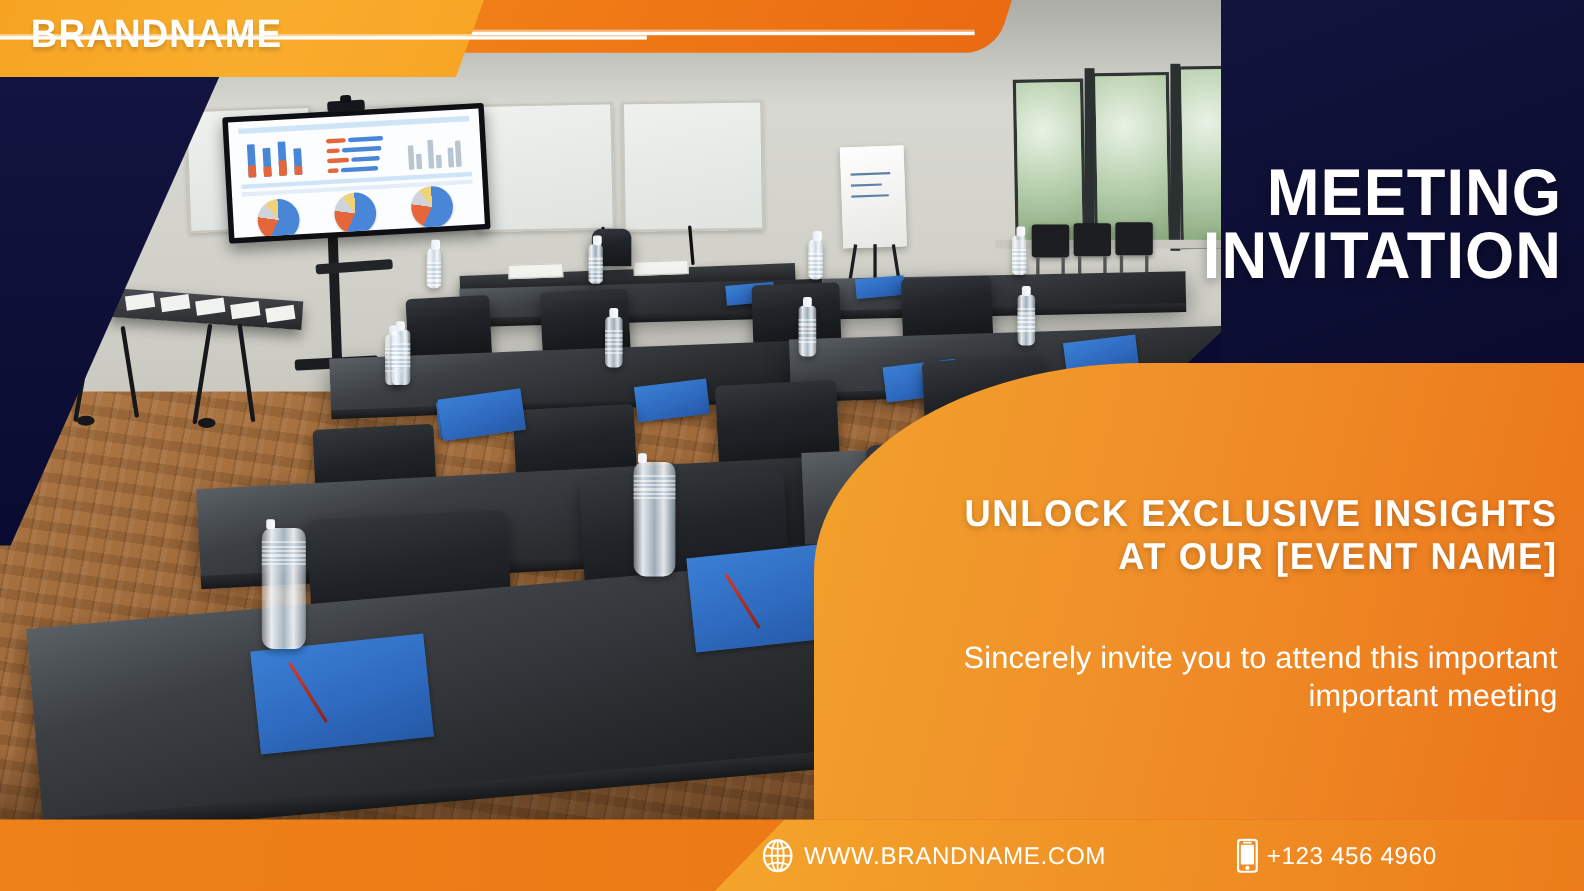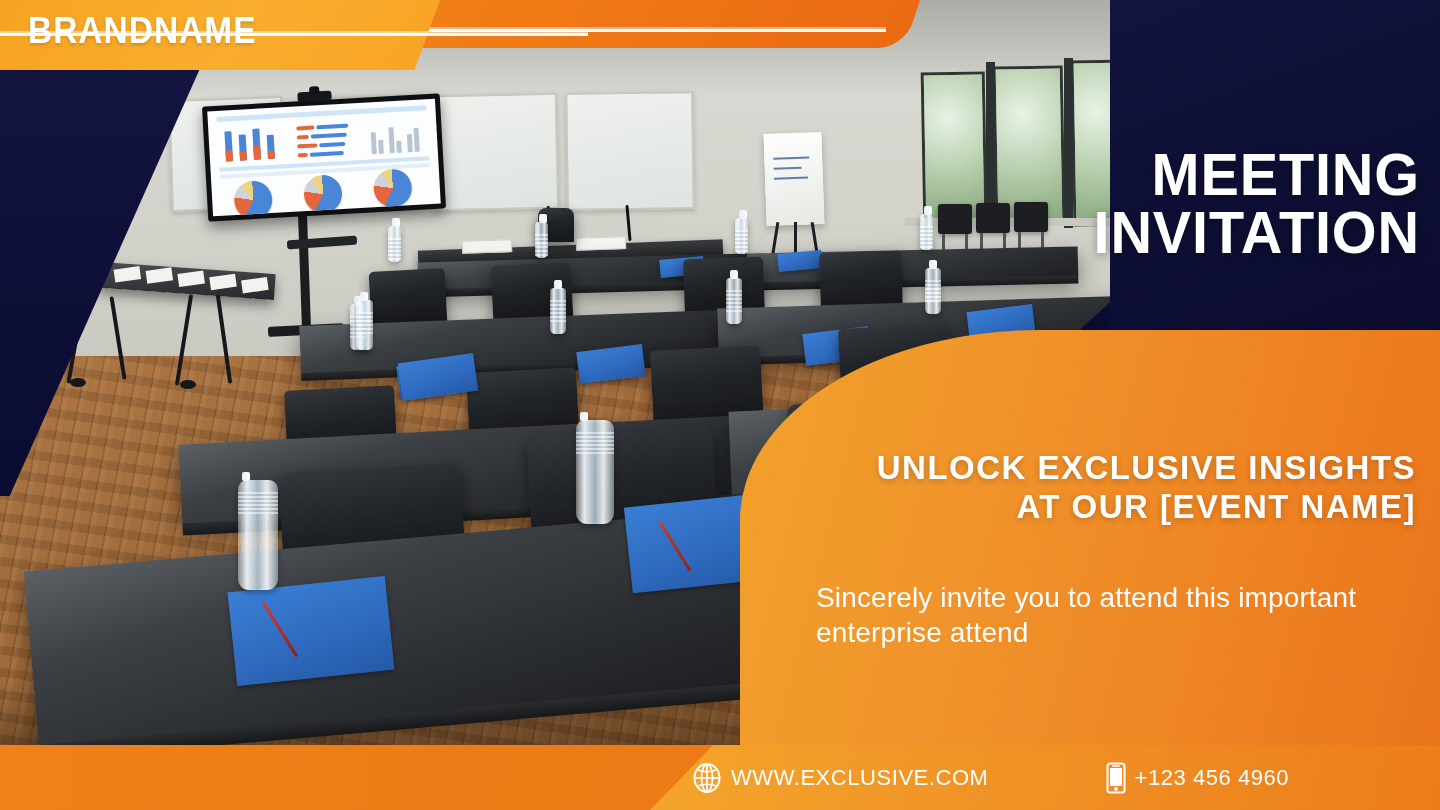"Sincerely invite you to attend" .subtext { text-align: none -> right }
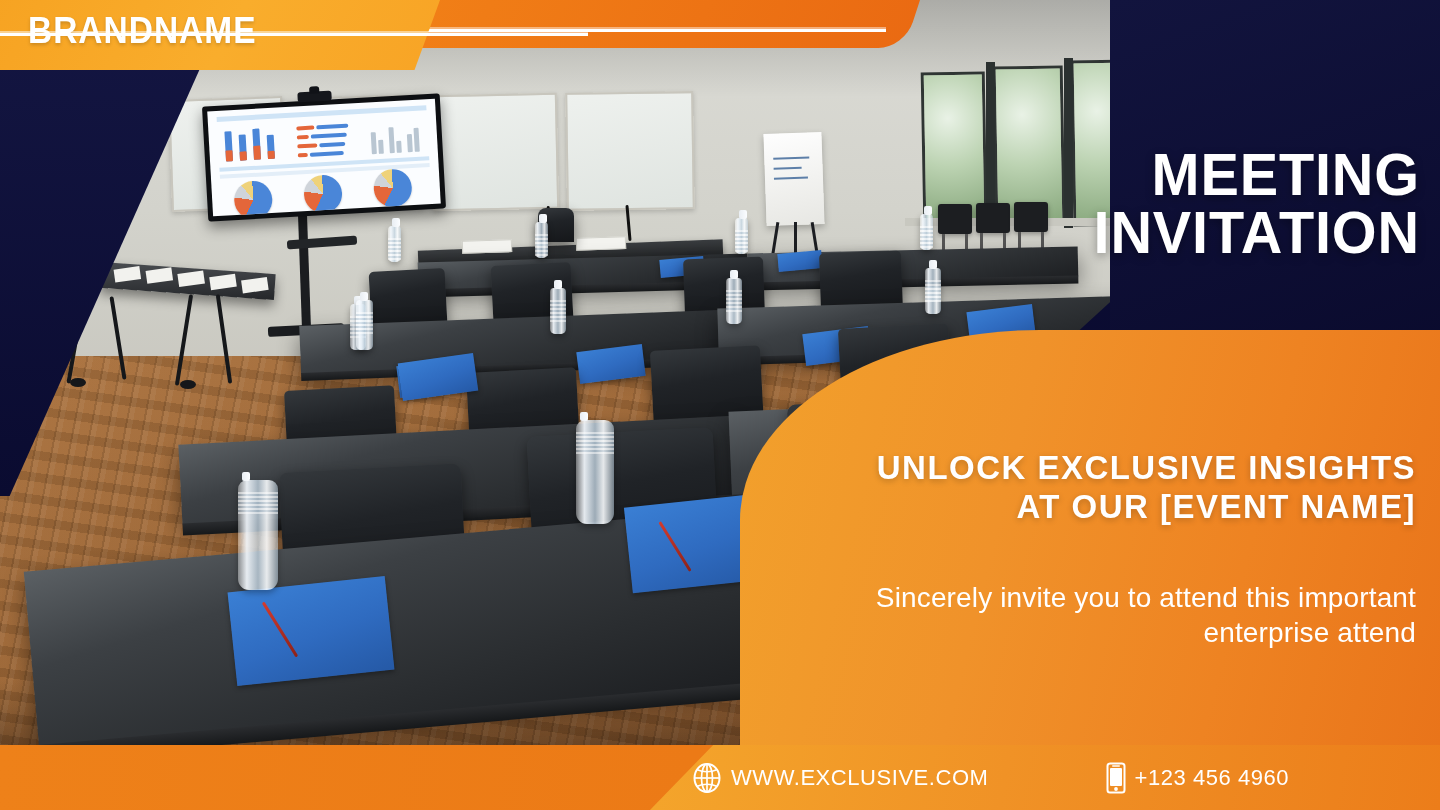"enterprise attend" span.l2 { text: enterprise attend -> important meeting }
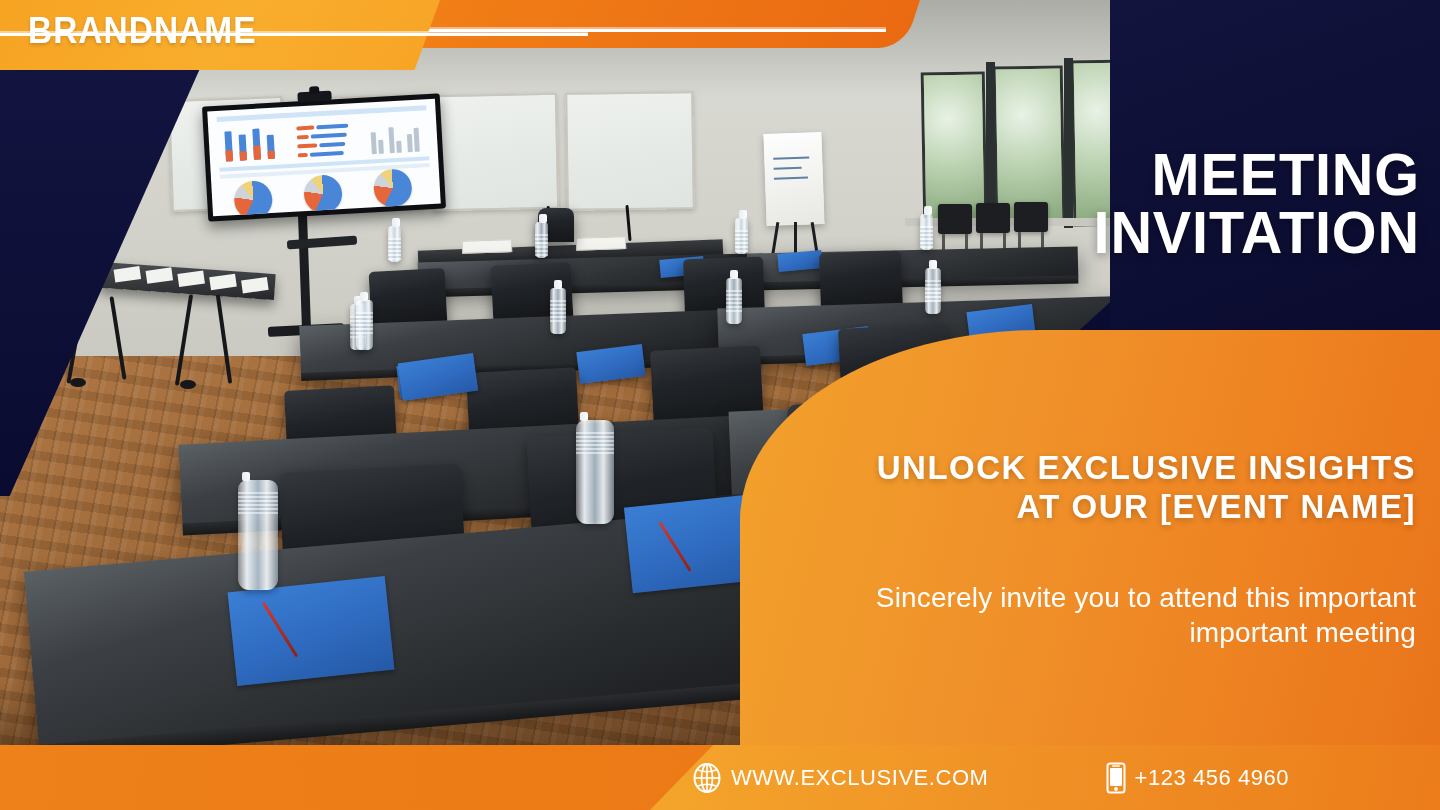"WWW.EXCLUSIVE.COM" span.lbl { text: WWW.EXCLUSIVE.COM -> WWW.BRANDNAME.COM }
